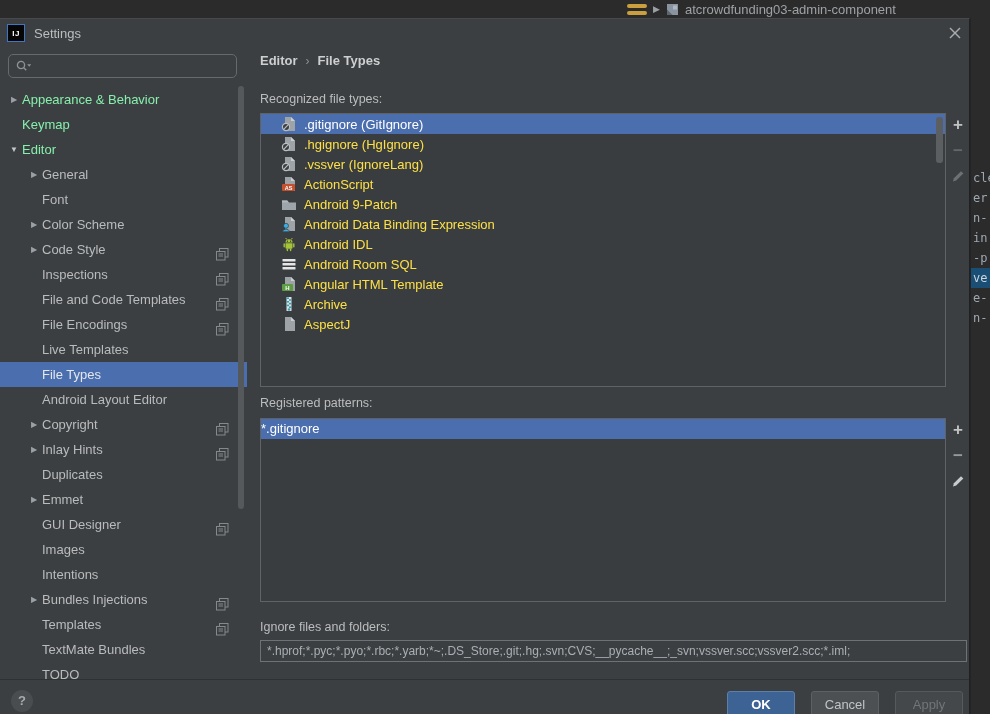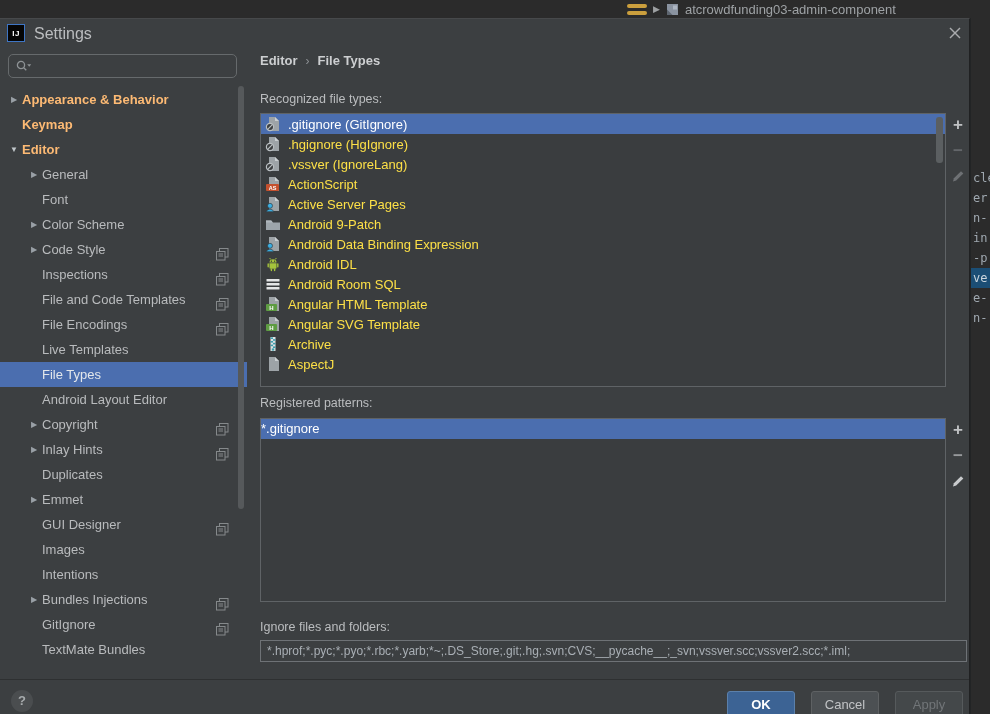"Settings" #dlg-title { font-size: 16px -> 13px }
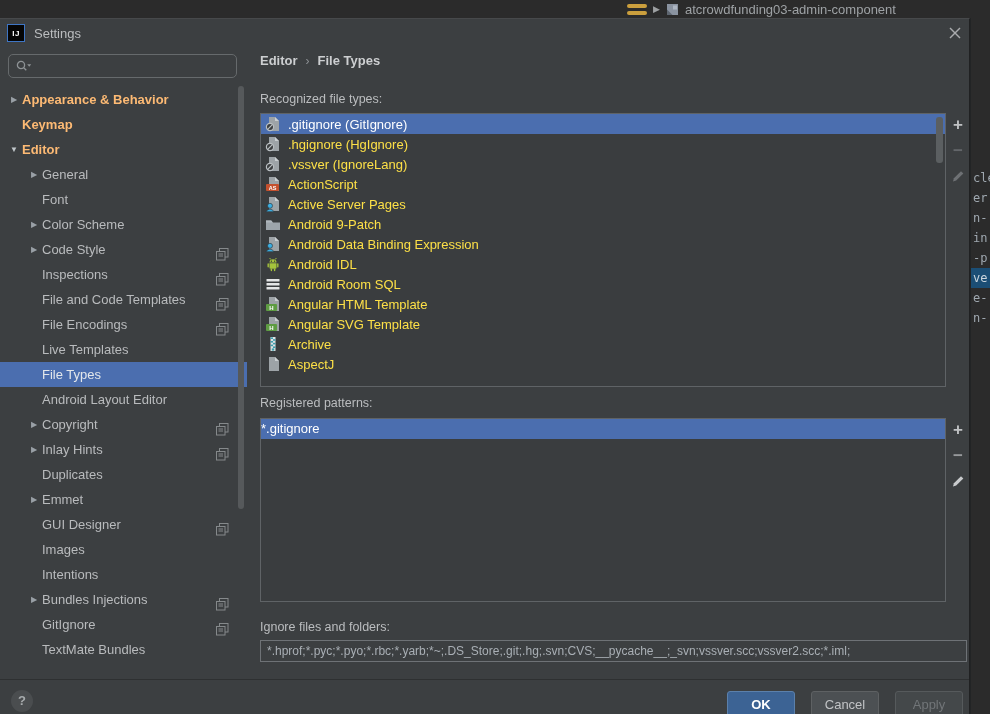"Appearance & Behavior" .tree-label.bold { color: #fdba74 -> #86efac; font-weight: bold -> normal }
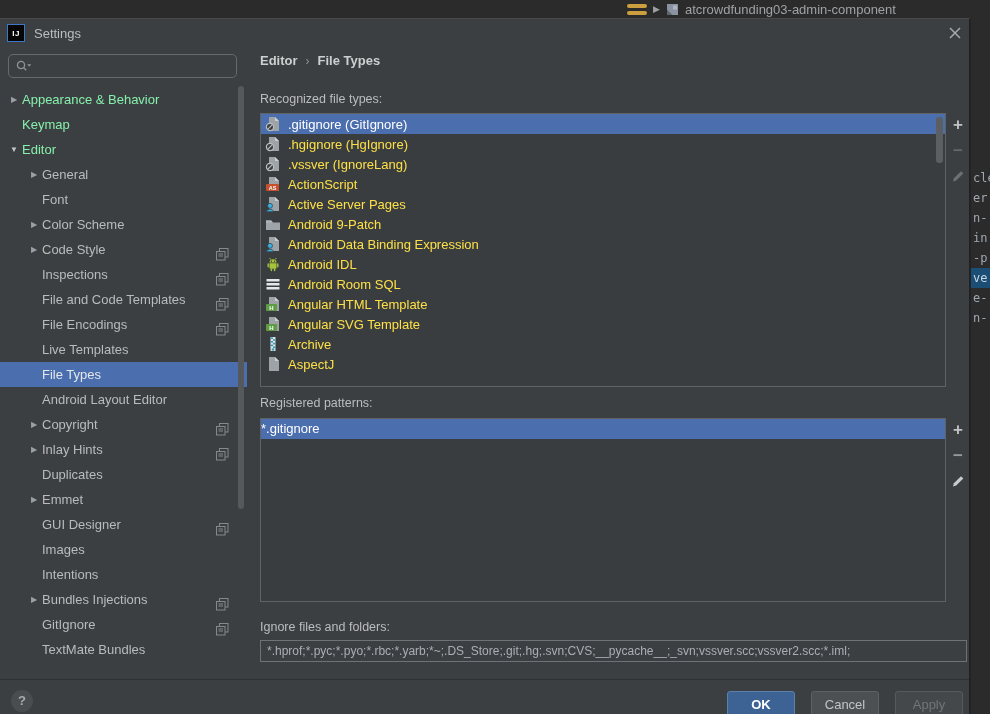".gitignore (GitIgnore)" .ft-row { padding-left: 4px -> 20px }
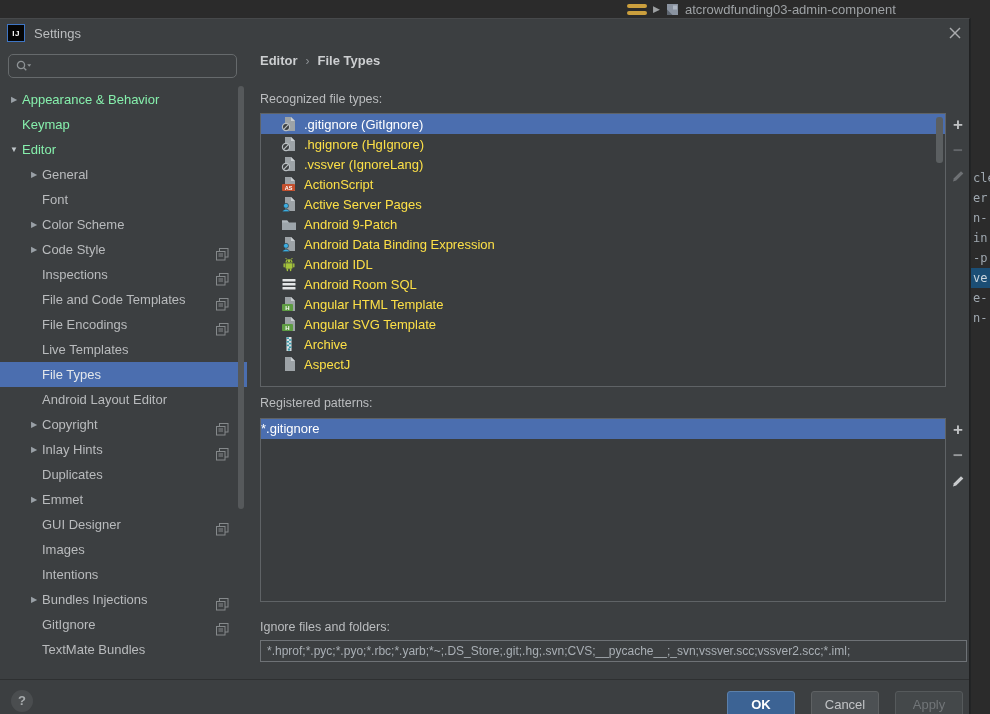"Active Server Pages" div.ft-row { html: <div> <svg> <path></path> <path></path> <circle></circle> <path></path> </svg> <span>Active Server Pages</span> </div> -> none }
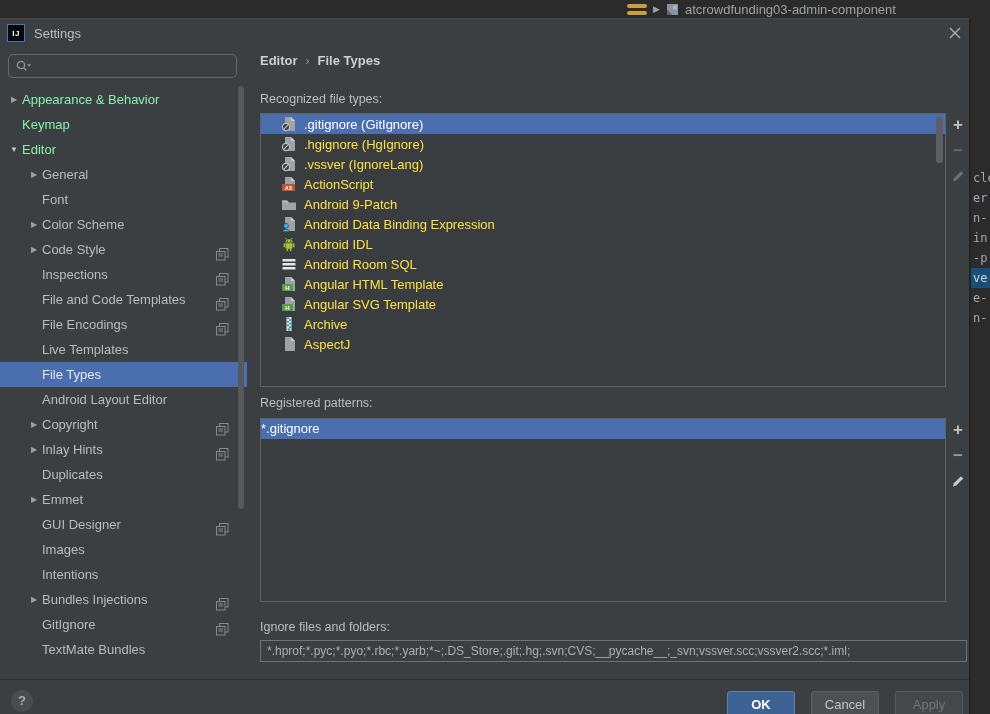"Angular SVG Template" div.ft-row { html: <div> <svg> <path></path> <path></path> <rect></rect> <text>H</text> </svg> <span>Angular SVG Template</span> </div> -> none }
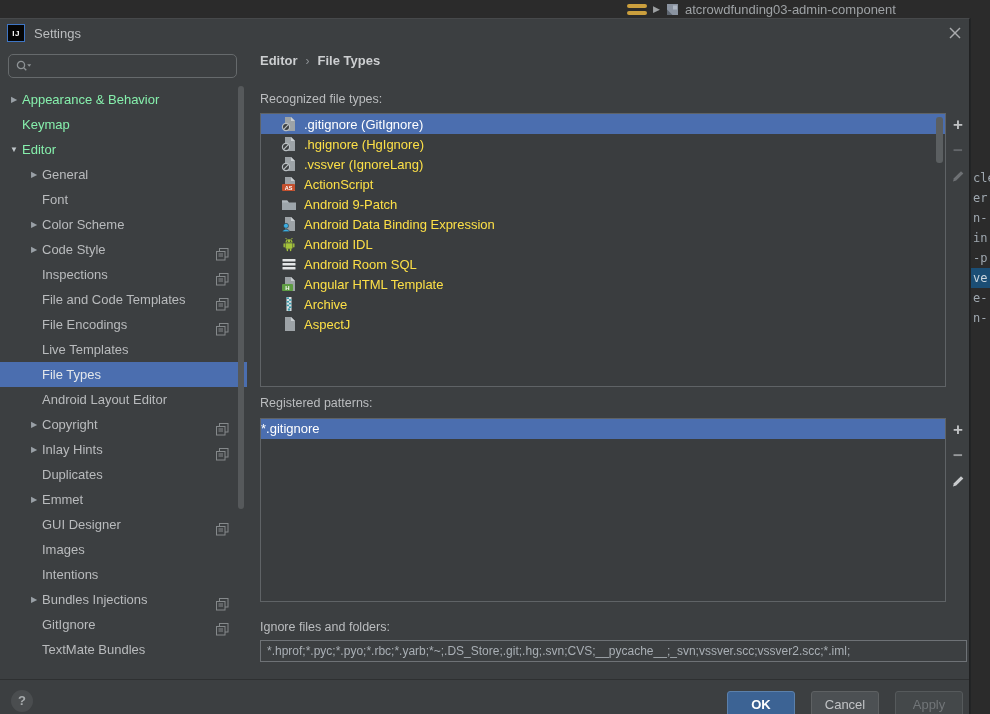"GitIgnore" span.tree-label { text: GitIgnore -> Templates }
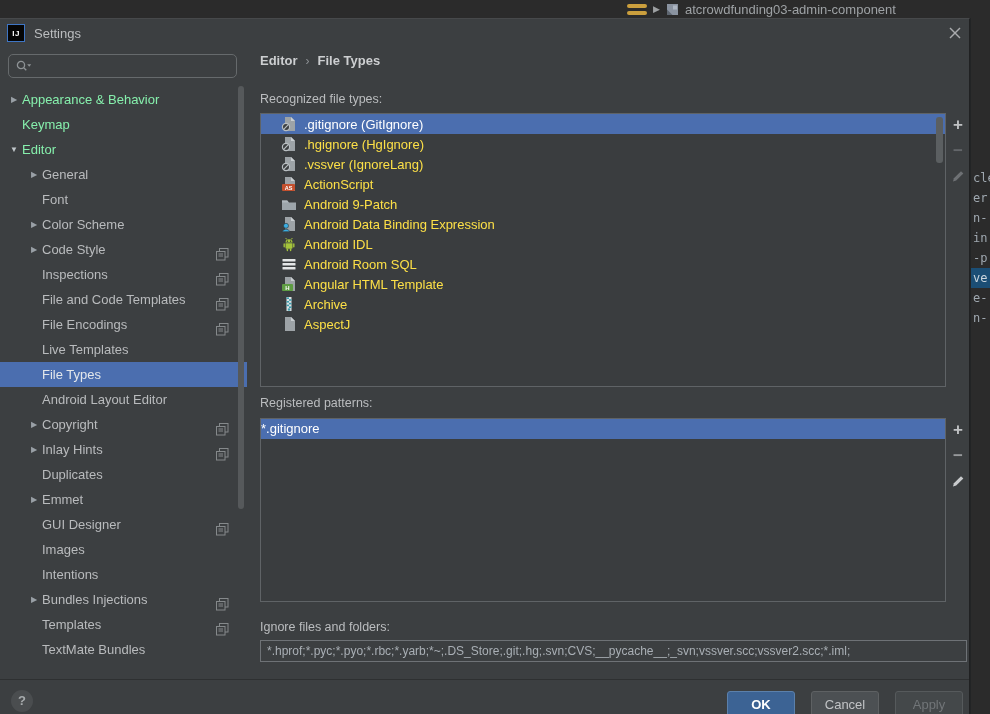"TODO" div.tree-row { html: none -> <div> <span></span> <span>TODO</span> </div> }
